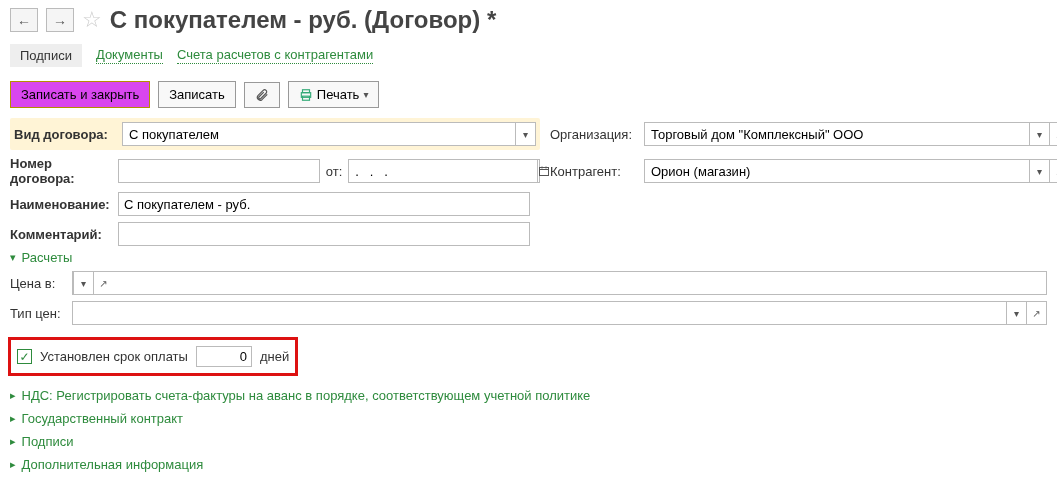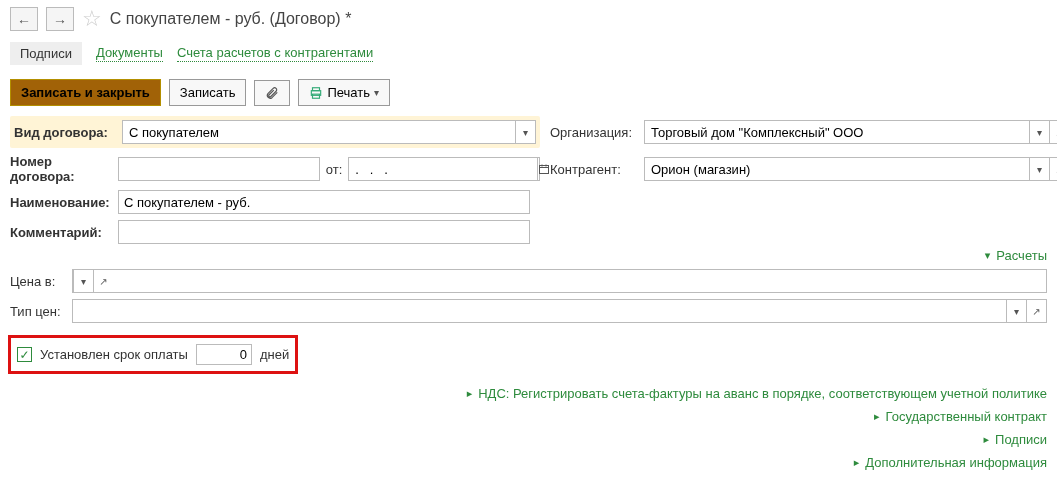"С покупателем - руб. (Договор)" .title { font-size: 16px -> 24px; font-weight: normal -> bold }
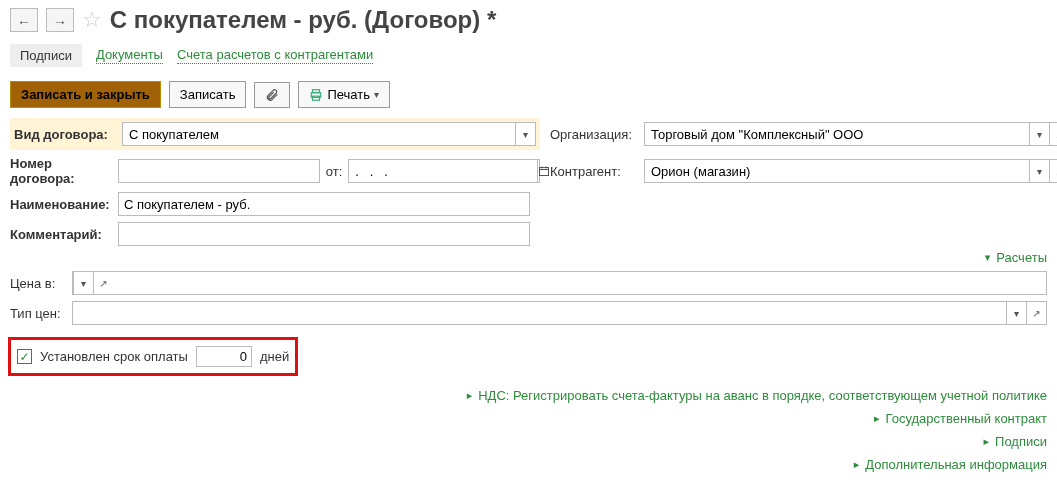"Записать и закрыть" .btn.primary { background: #a16207 -> #d946ef; font-weight: bold -> normal }
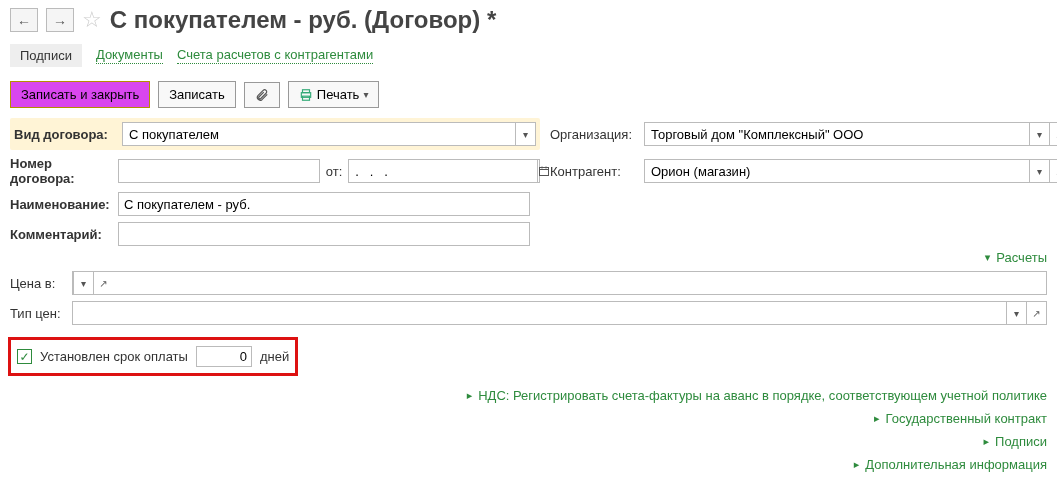"Расчеты" .expand-line { justify-content: flex-end -> none }
